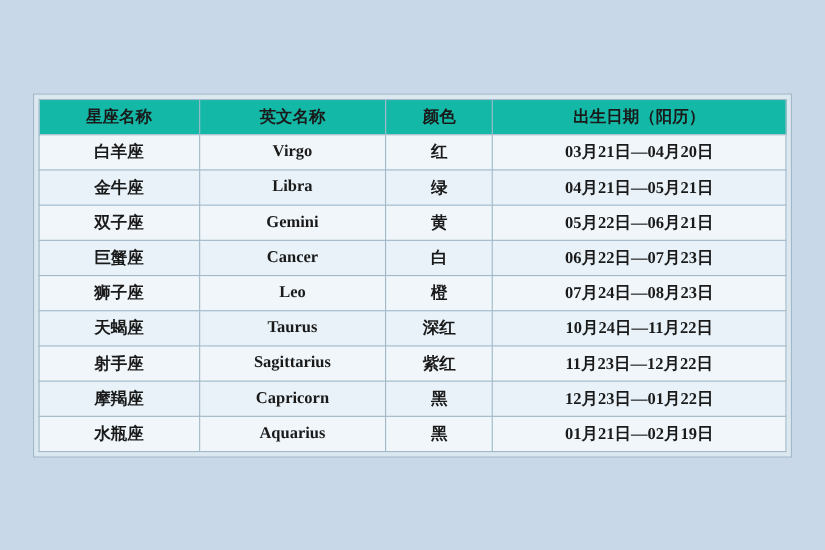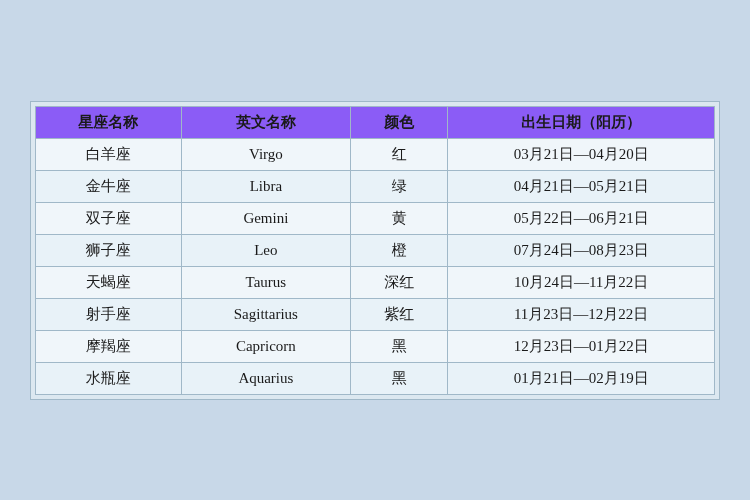"星座名称" thead tr th { background-color: #8b5cf6 -> #14b8a6 }
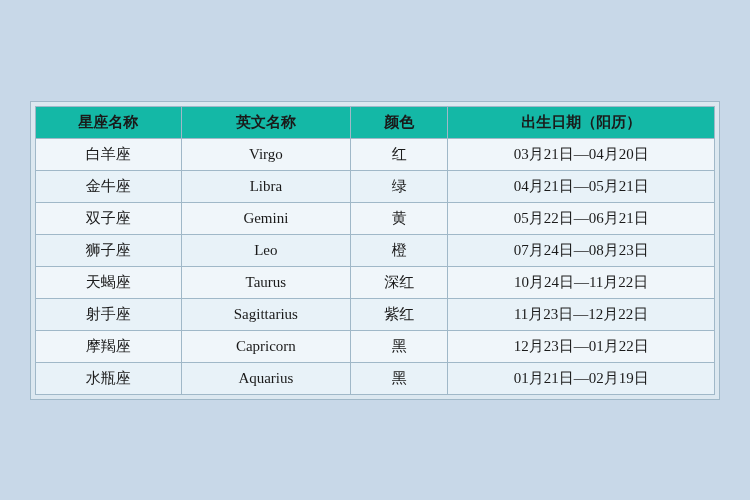"白羊座" tbody tr { font-weight: none -> bold }
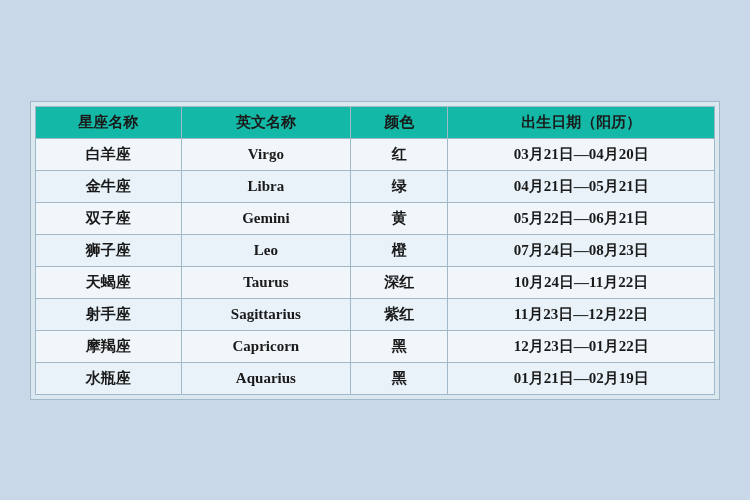"巨蟹座" tr { html: none -> <tr> <td>巨蟹座</td> <td>Cancer</td> <td>白</td> <td>06月22日—07月23日</td> </tr> }
